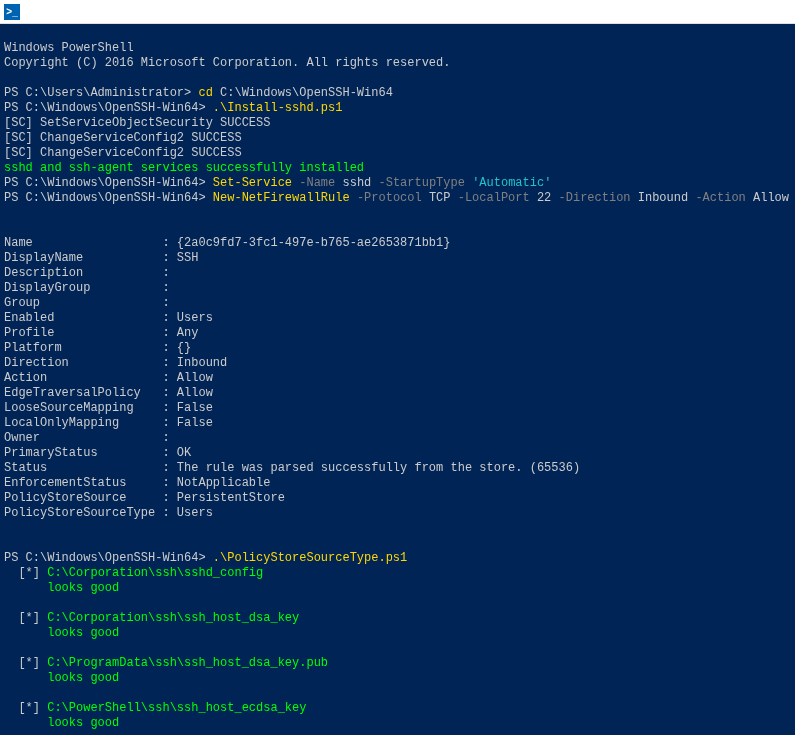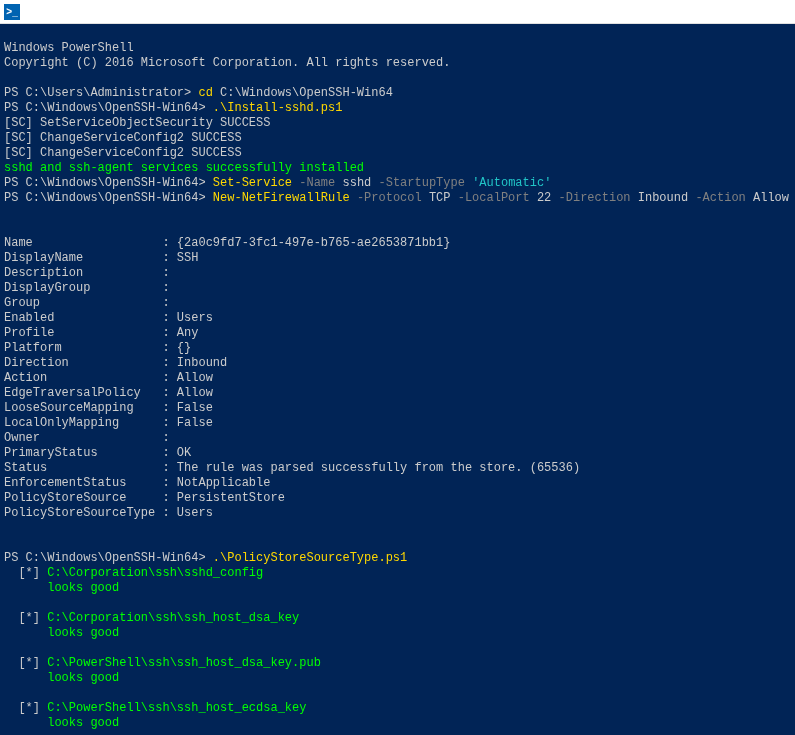"C:\PowerShell\ssh\ssh_host_dsa_key.pub" span.green { text: PowerShell -> ProgramData }
